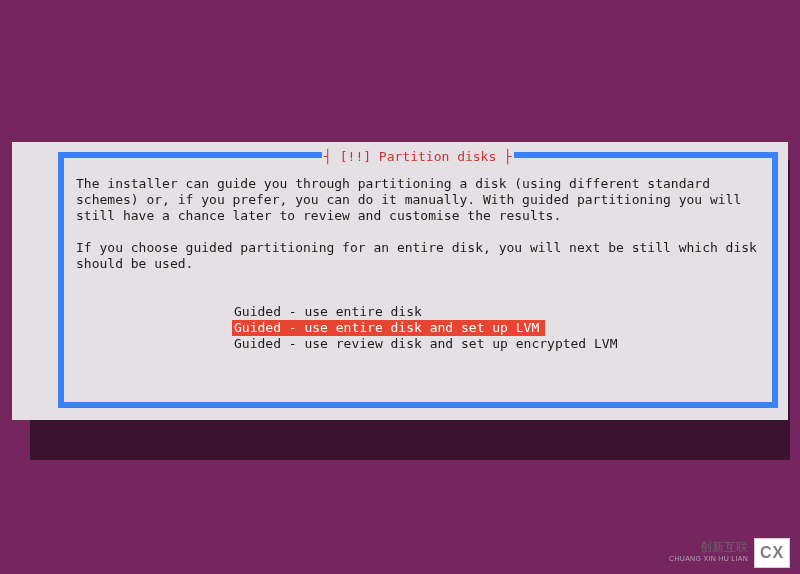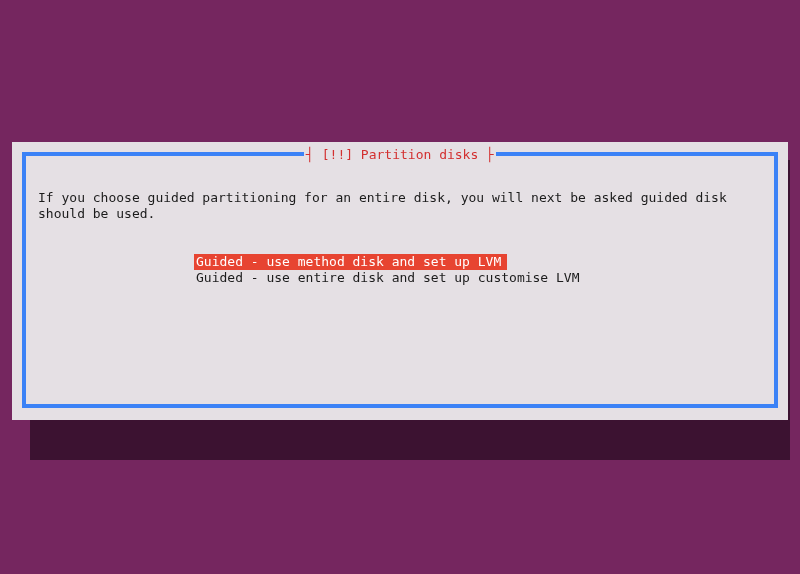"┤ [!!] Partition disks ├" .frame { border: 4px solid #3b82f6 -> 6px solid #3b82f6; margin-left: none -> 36px }
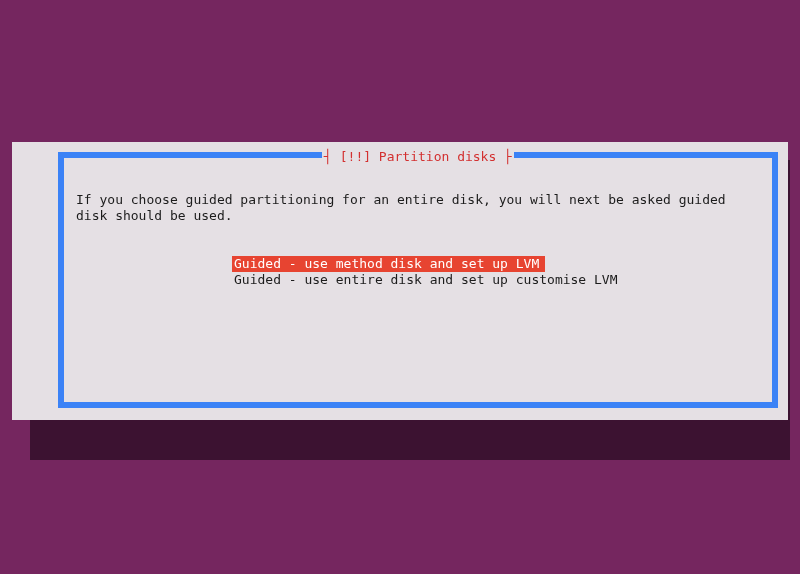"The installer can guide you" div.body-text { html: none -> <div>The installer can guide you through partitioning a disk (using different standard schemes) or, if you prefer, you can do it manually. With guided partitioning you will still have a chance later to review and customise the results.</div> }
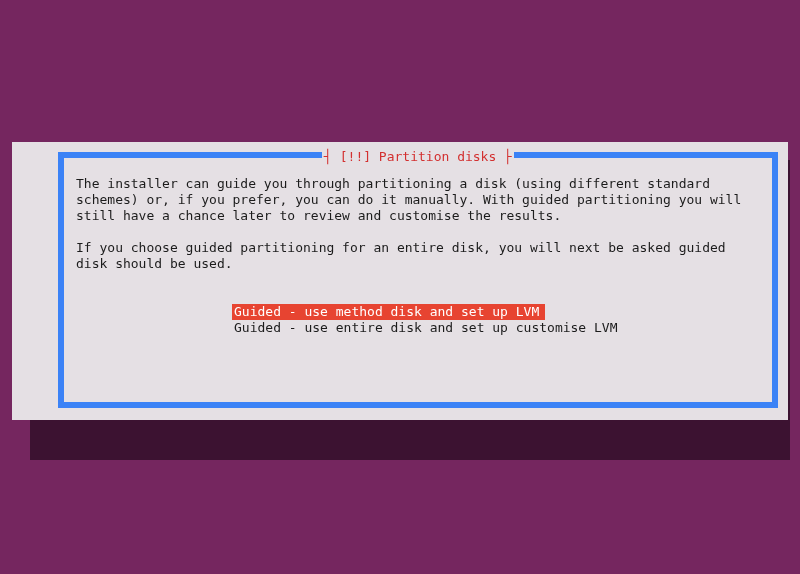"If you choose guided partitioning" div.body-text { text: asked guided -> still which }
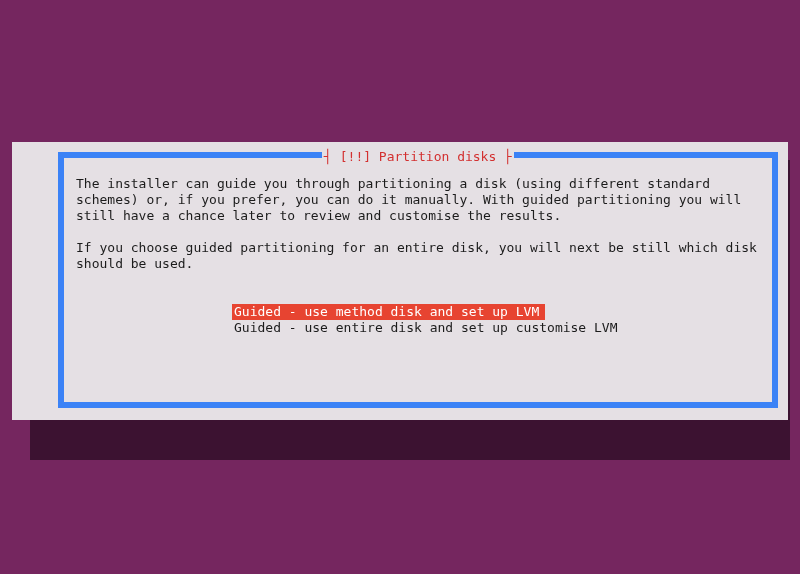"Guided - use entire disk" div { html: none -> <div><span>Guided - use entire disk</span></div> }
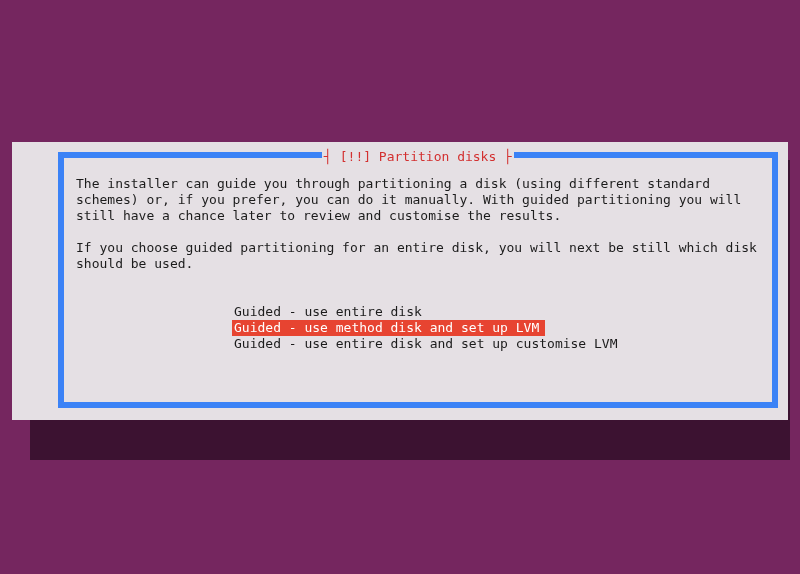"Guided - use method disk" span.option { text: method -> entire }
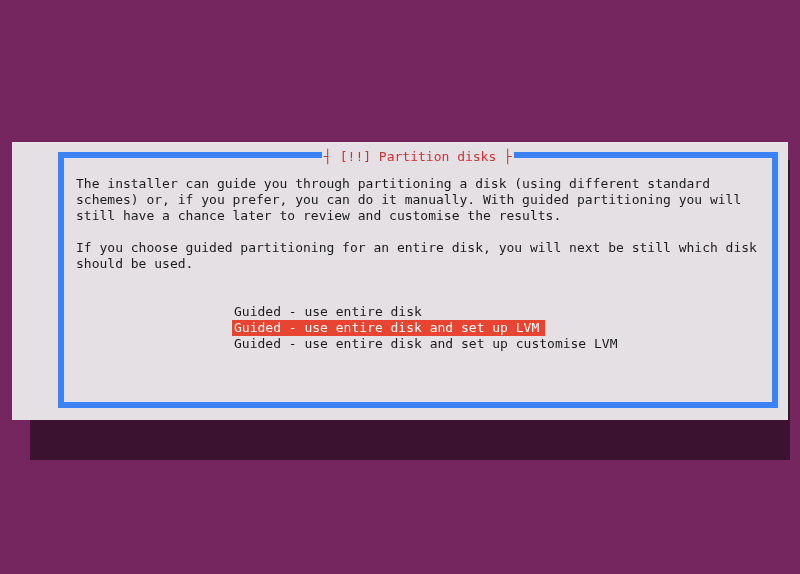"Guided - use entire disk and set up customise" span.option { text: entire disk and set up customise -> review disk and set up encrypted }
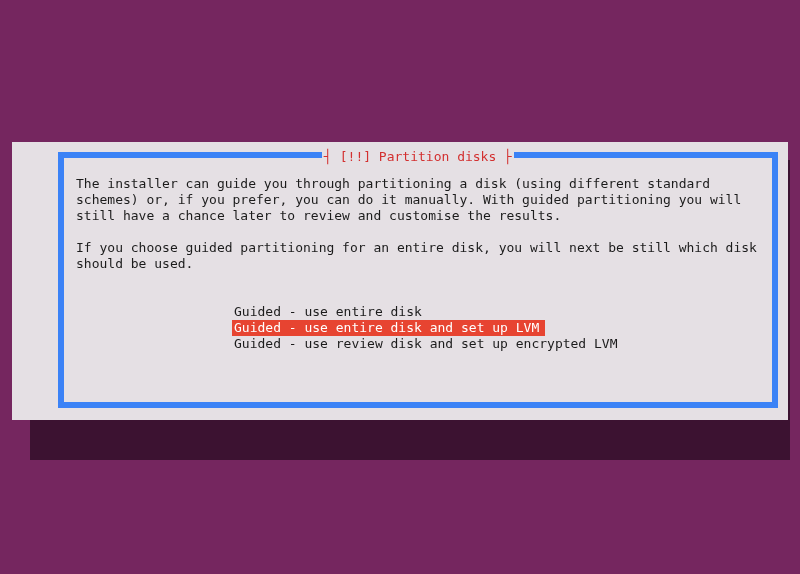"创新互联" div.watermark { html: none -> <div> <div> <div>创新互联</div> <div>CHUANG XIN HU LIAN</div> </div> <div>CX</div> </div> }
